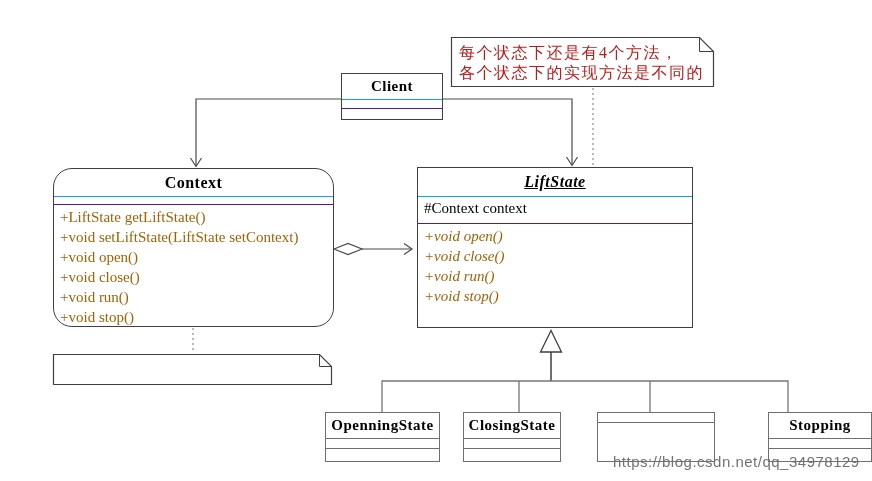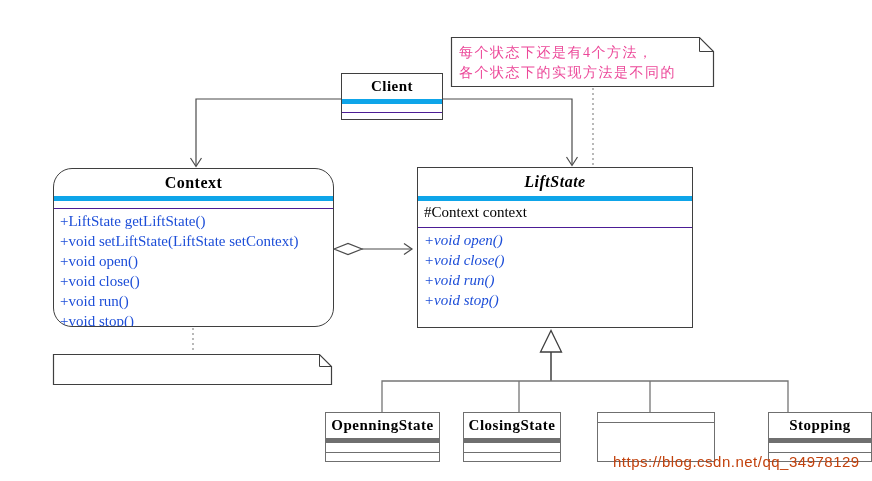"每个状态下还是有4个方法，" .note-text { color: #ec4899 -> #b91c1c; font-size: 14px -> 16px }
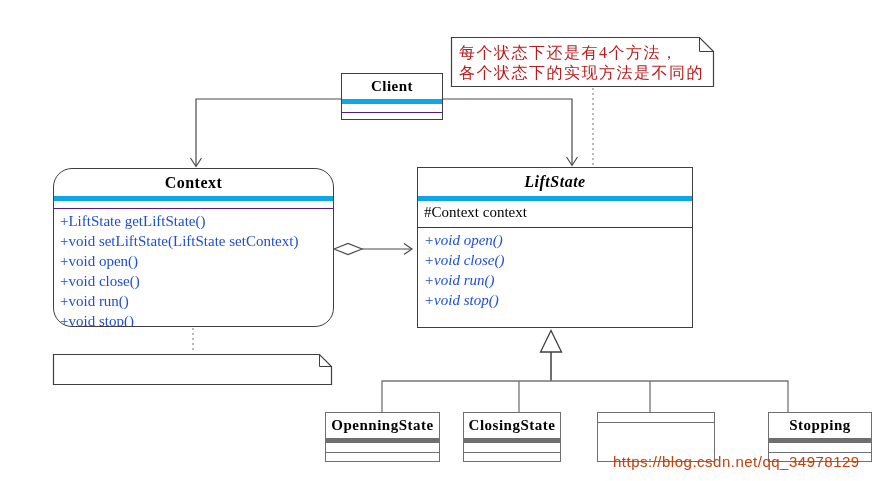"Client" .uml-title { border-bottom: 5px solid #0ea5e9 -> 1px solid #0ea5e9 }
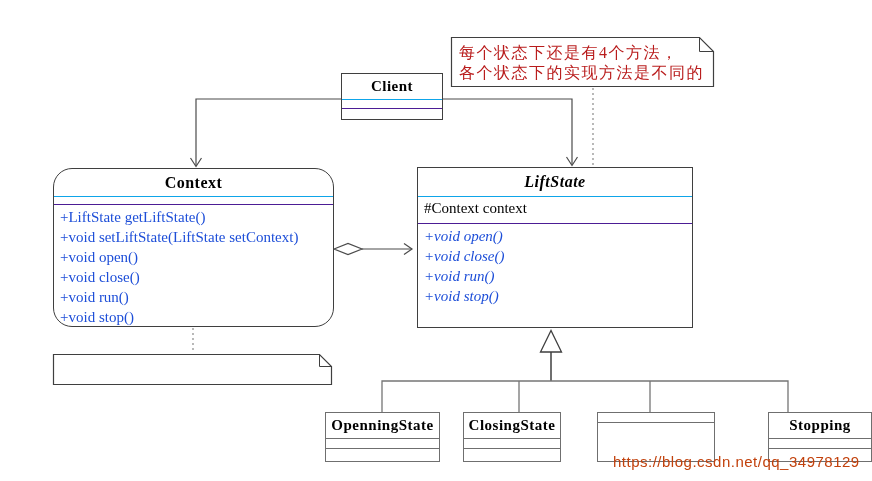"LiftState" .uml-title.italic { text-decoration: none -> underline }
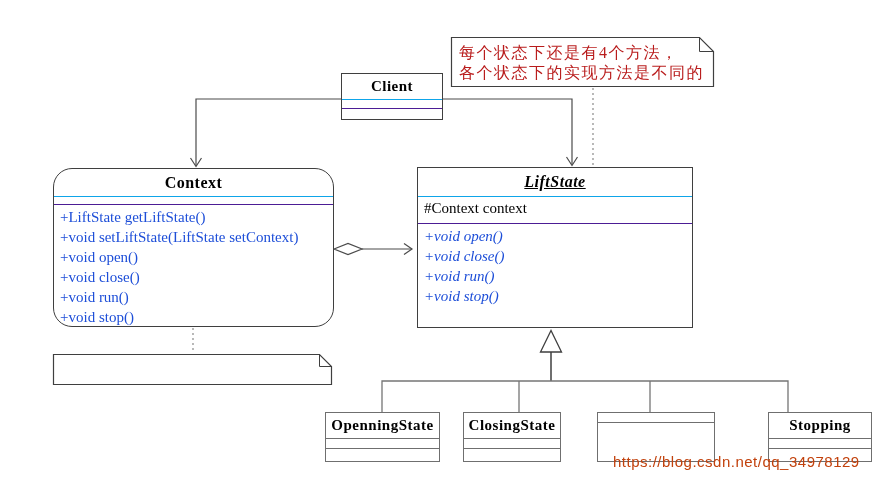"+LiftState getLiftState()" .uml-methods { color: #1d4ed8 -> #a16207 }
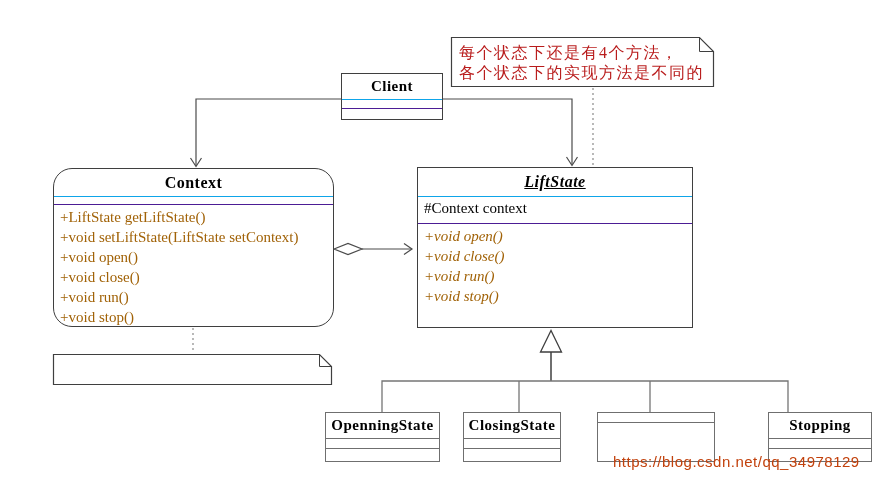"https://blog.csdn.net/qq_34978129" #watermark { color: #c2410c -> #737373 }
